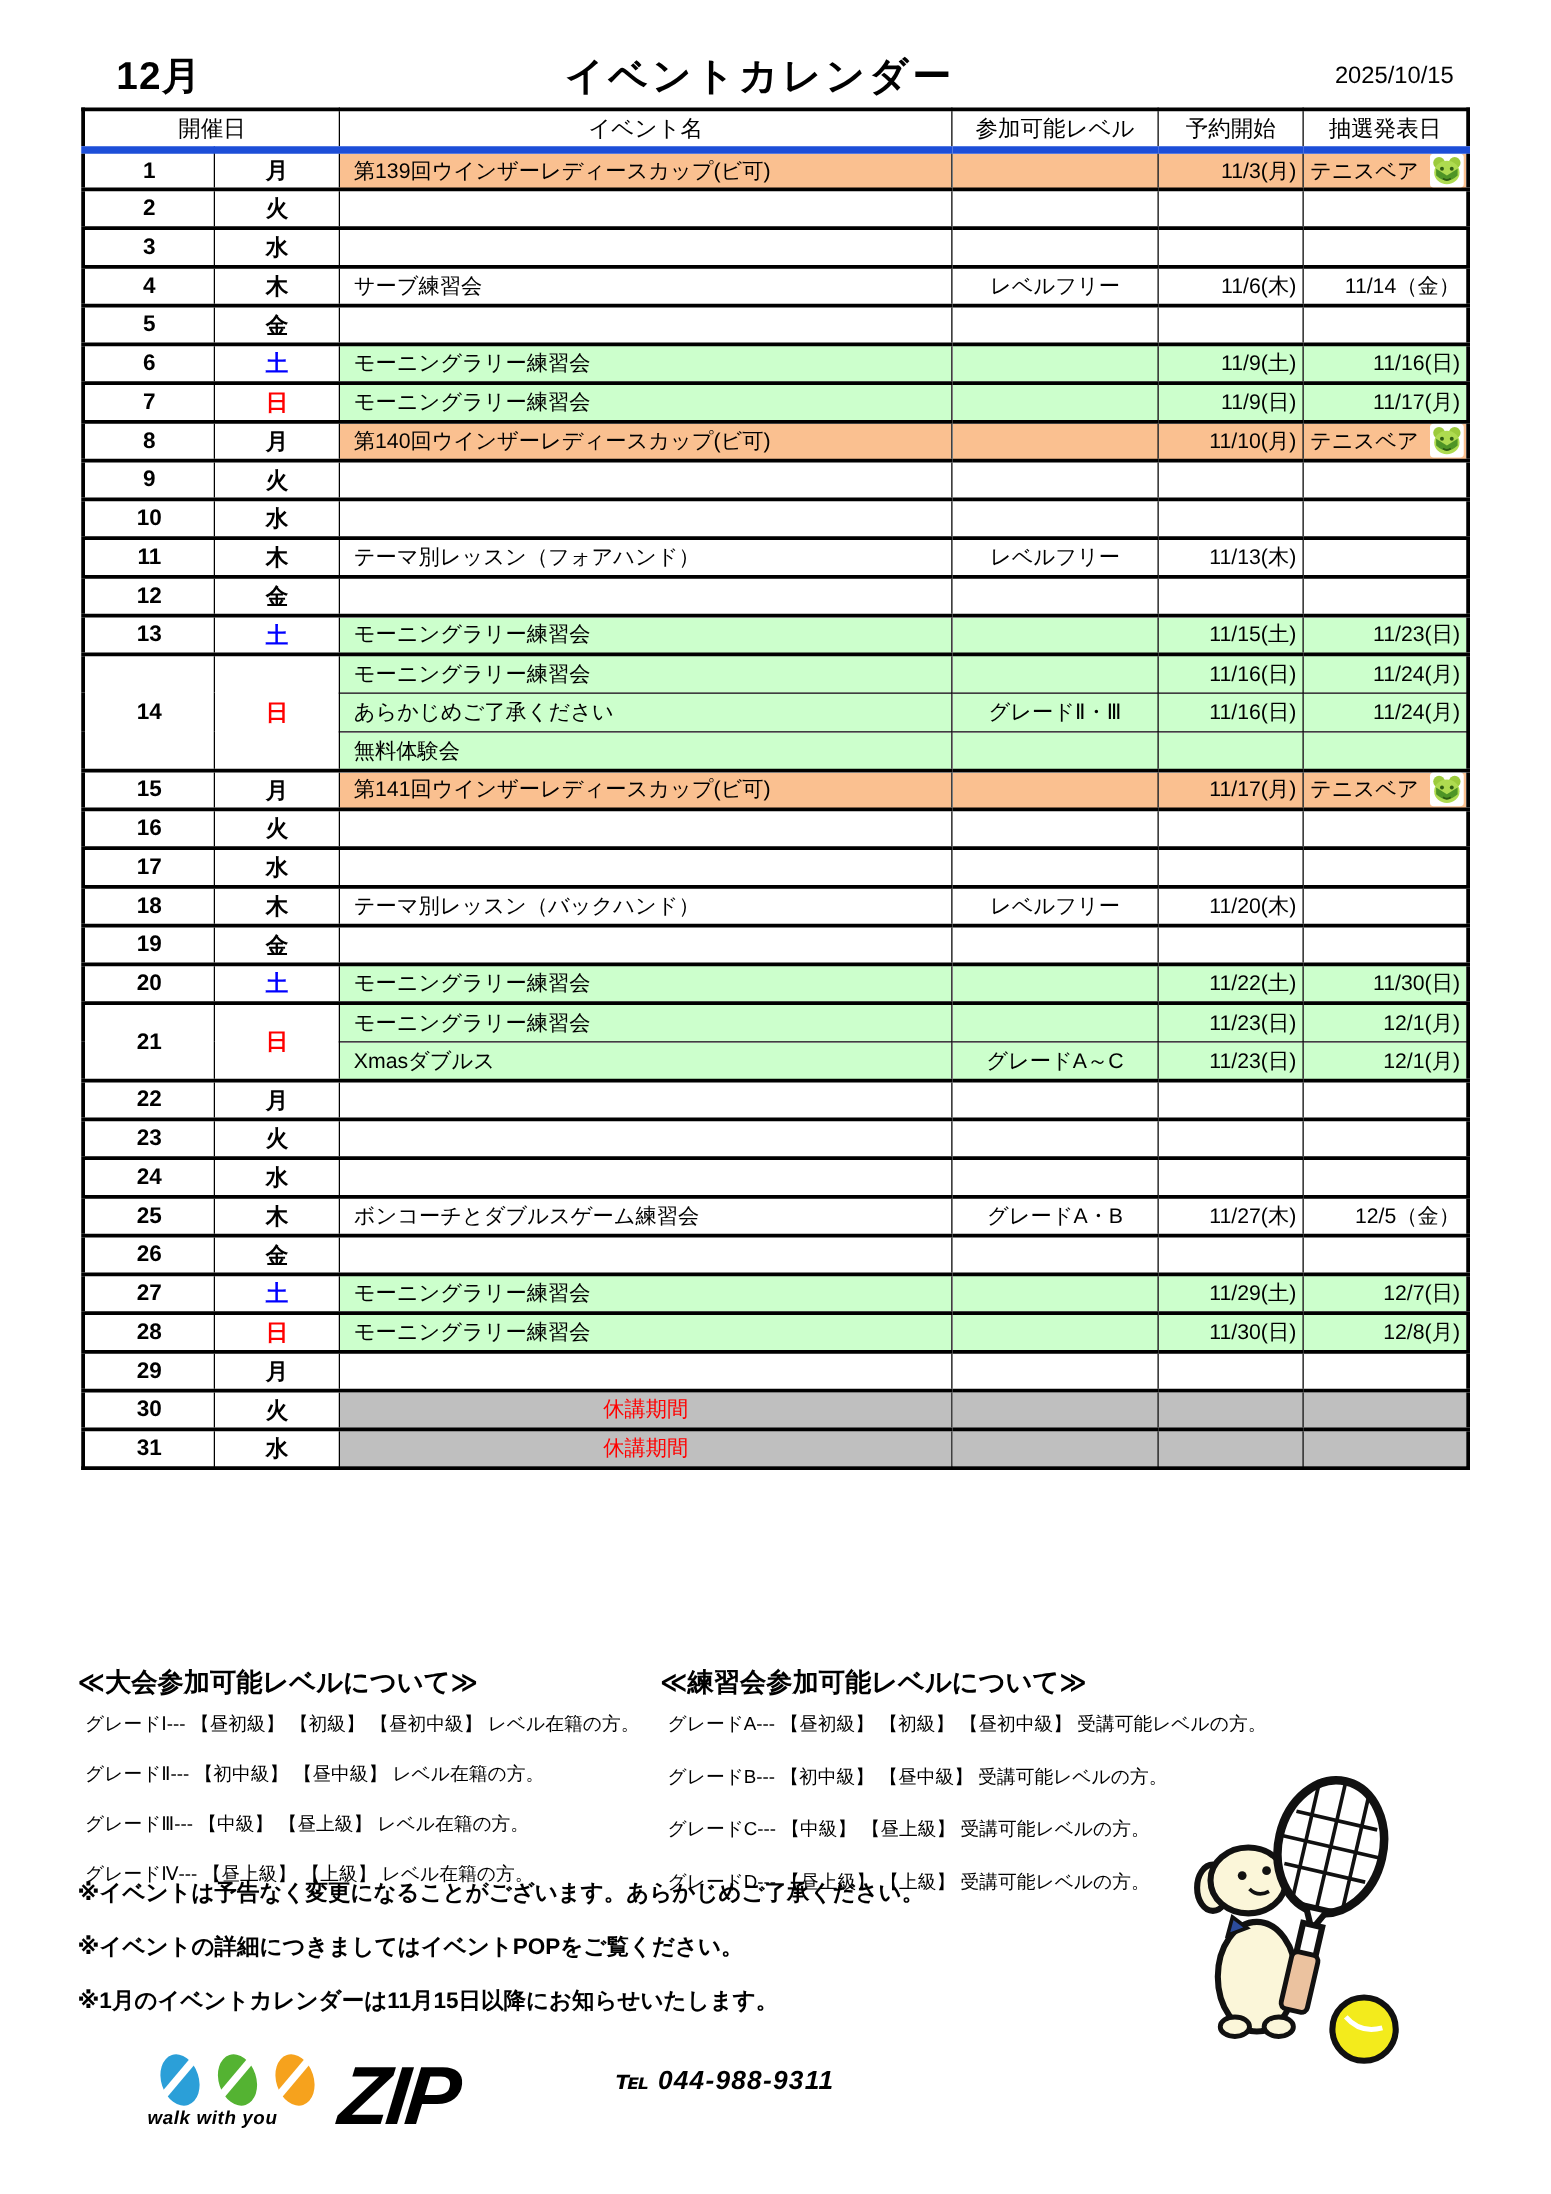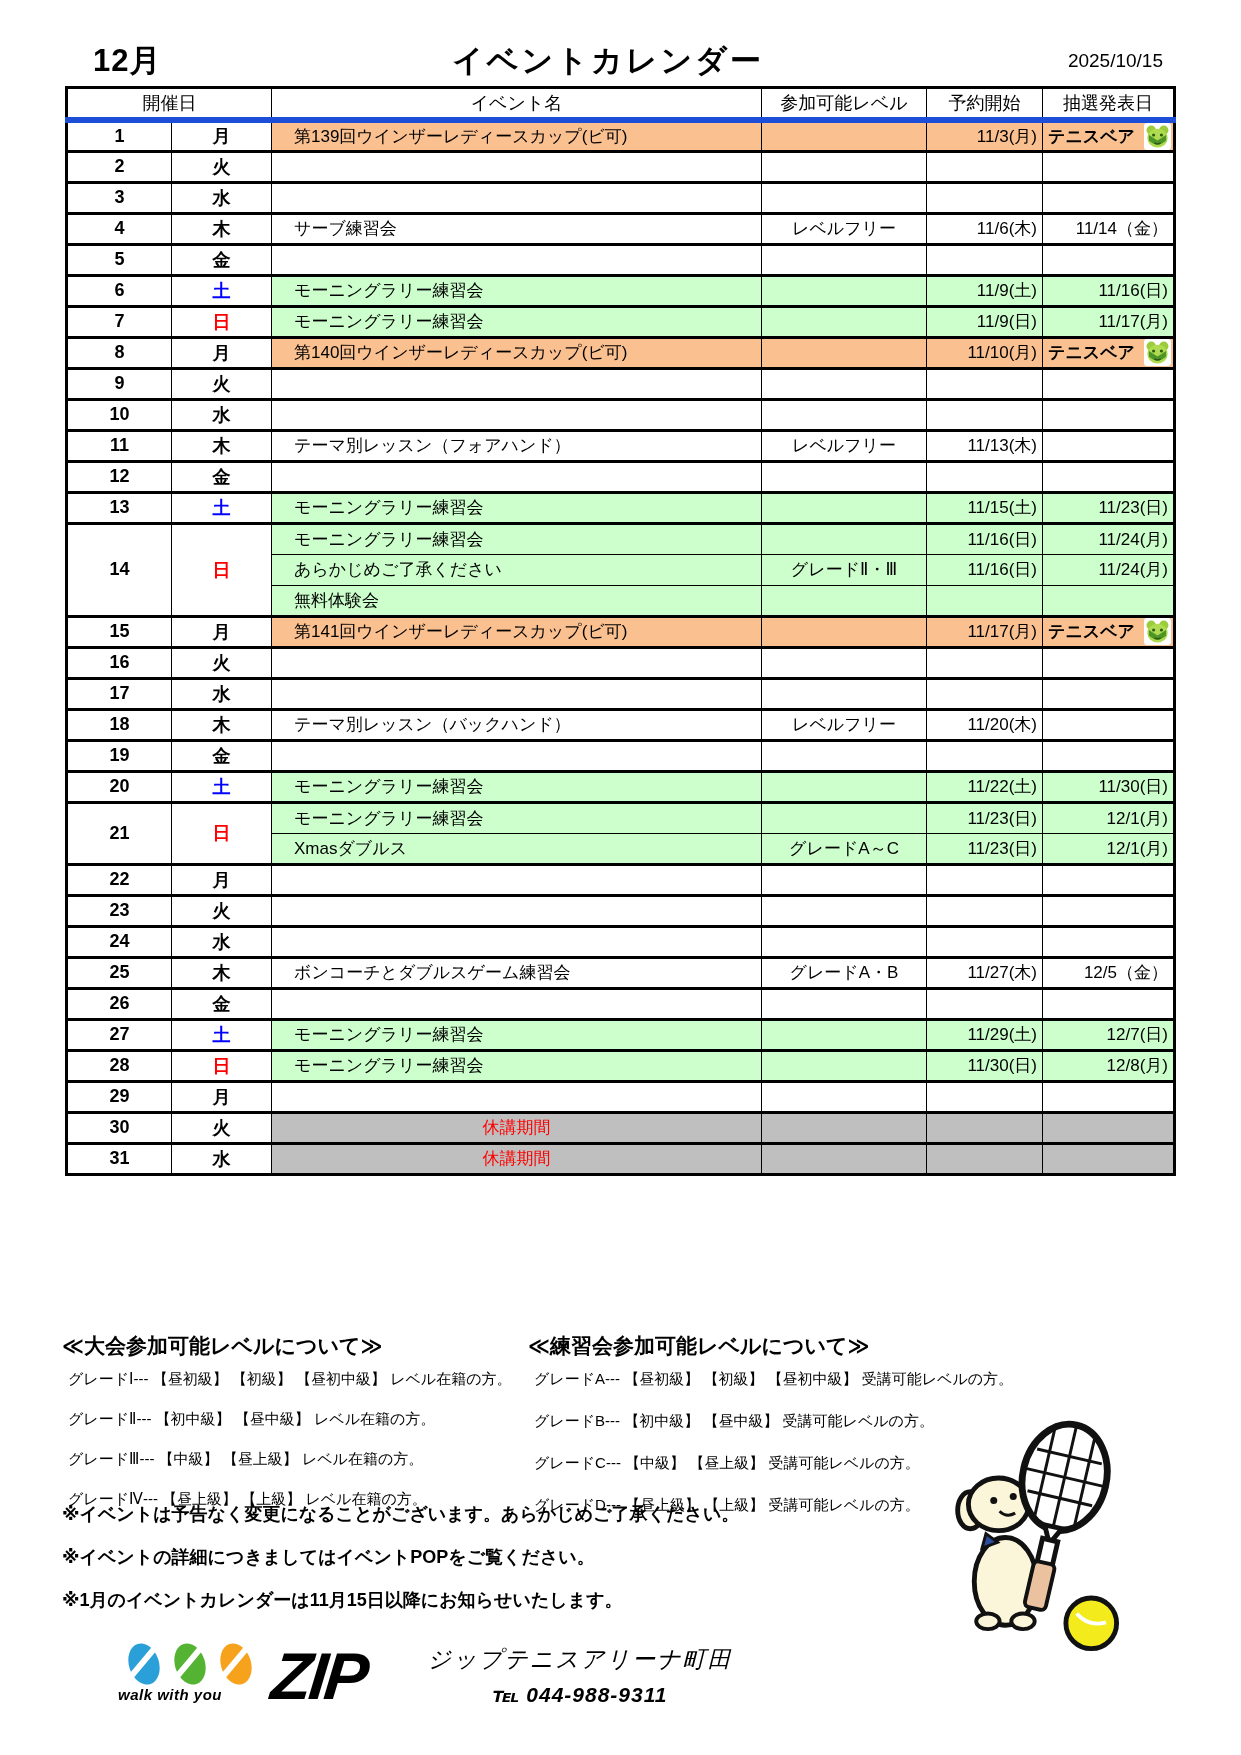"第139回ウインザーレディースカップ(ビ可)" td.ev { padding-left: 22px -> 11px }
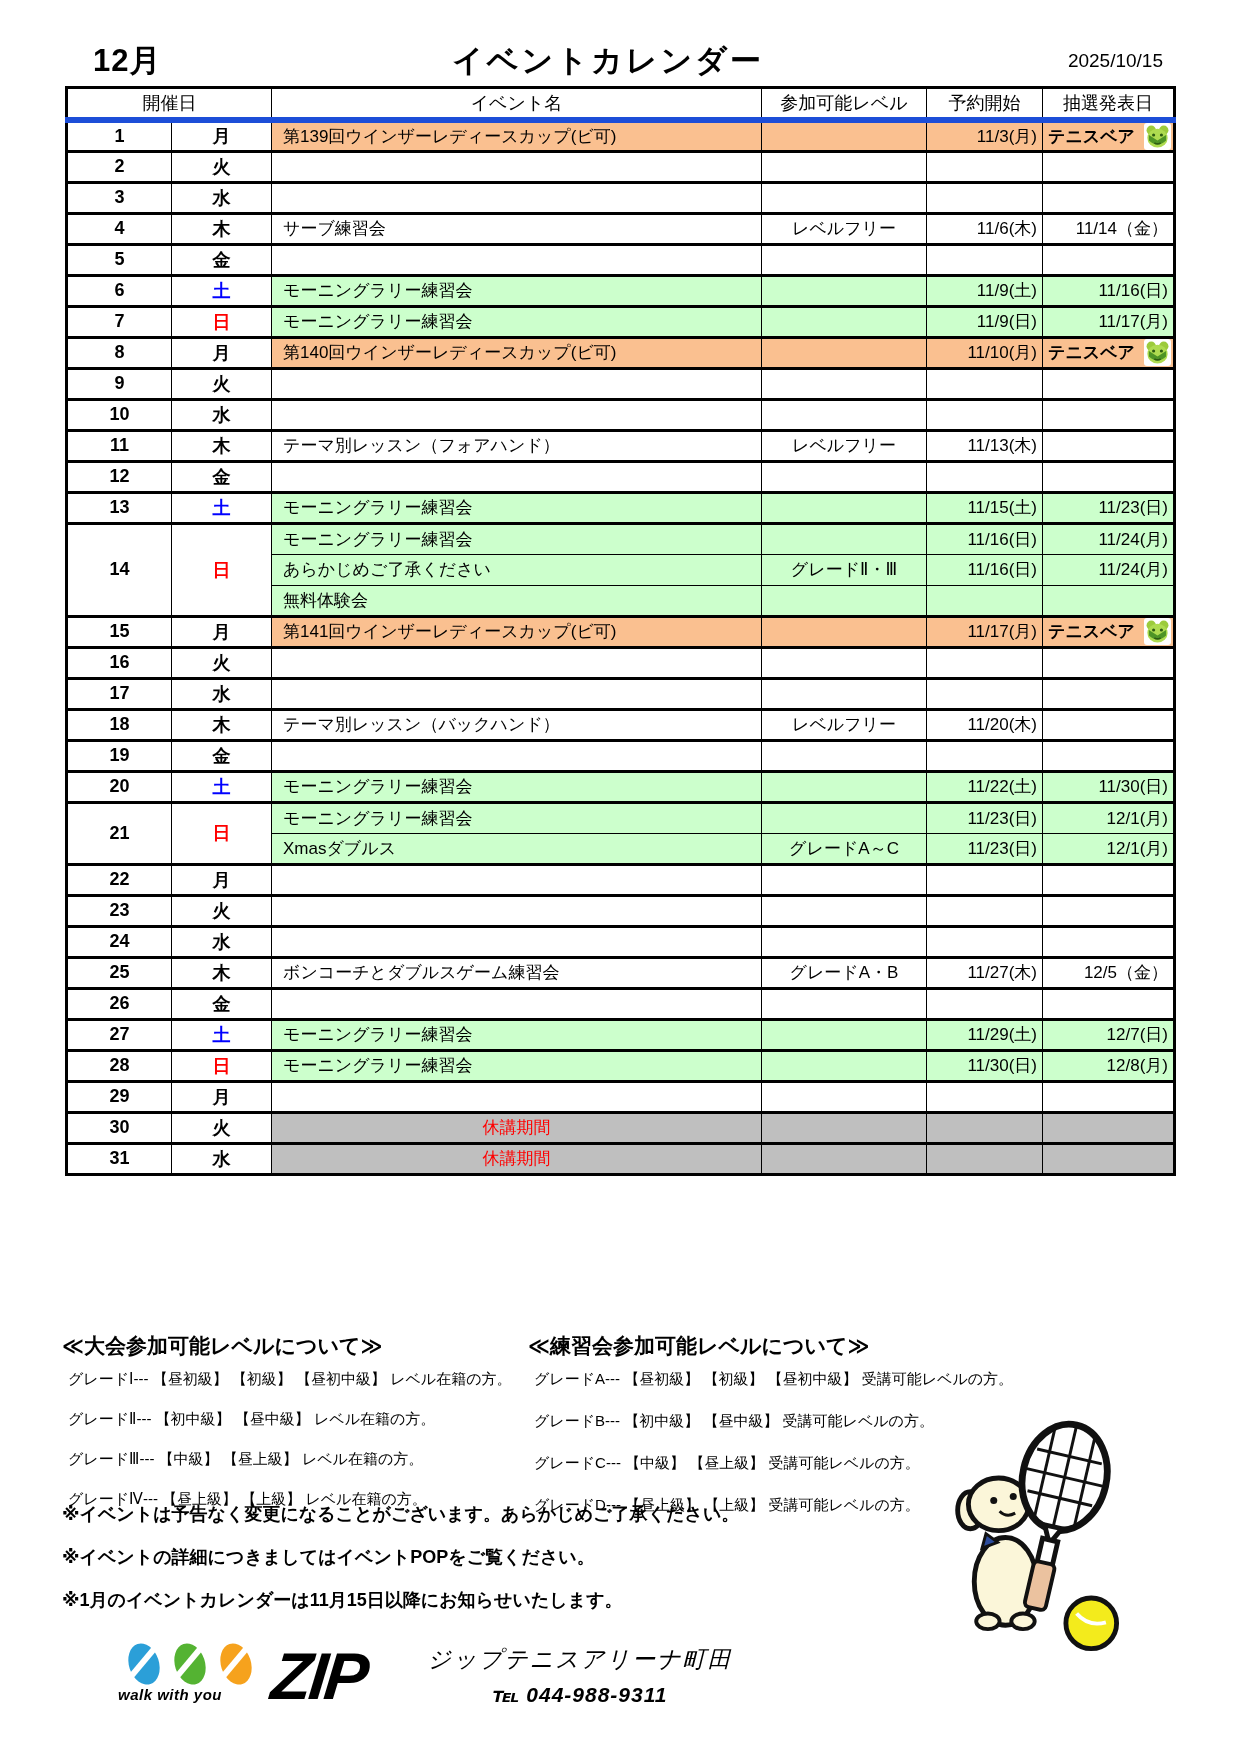"テニスベア" td.lottery.bear .cellflex { font-weight: bold -> none }
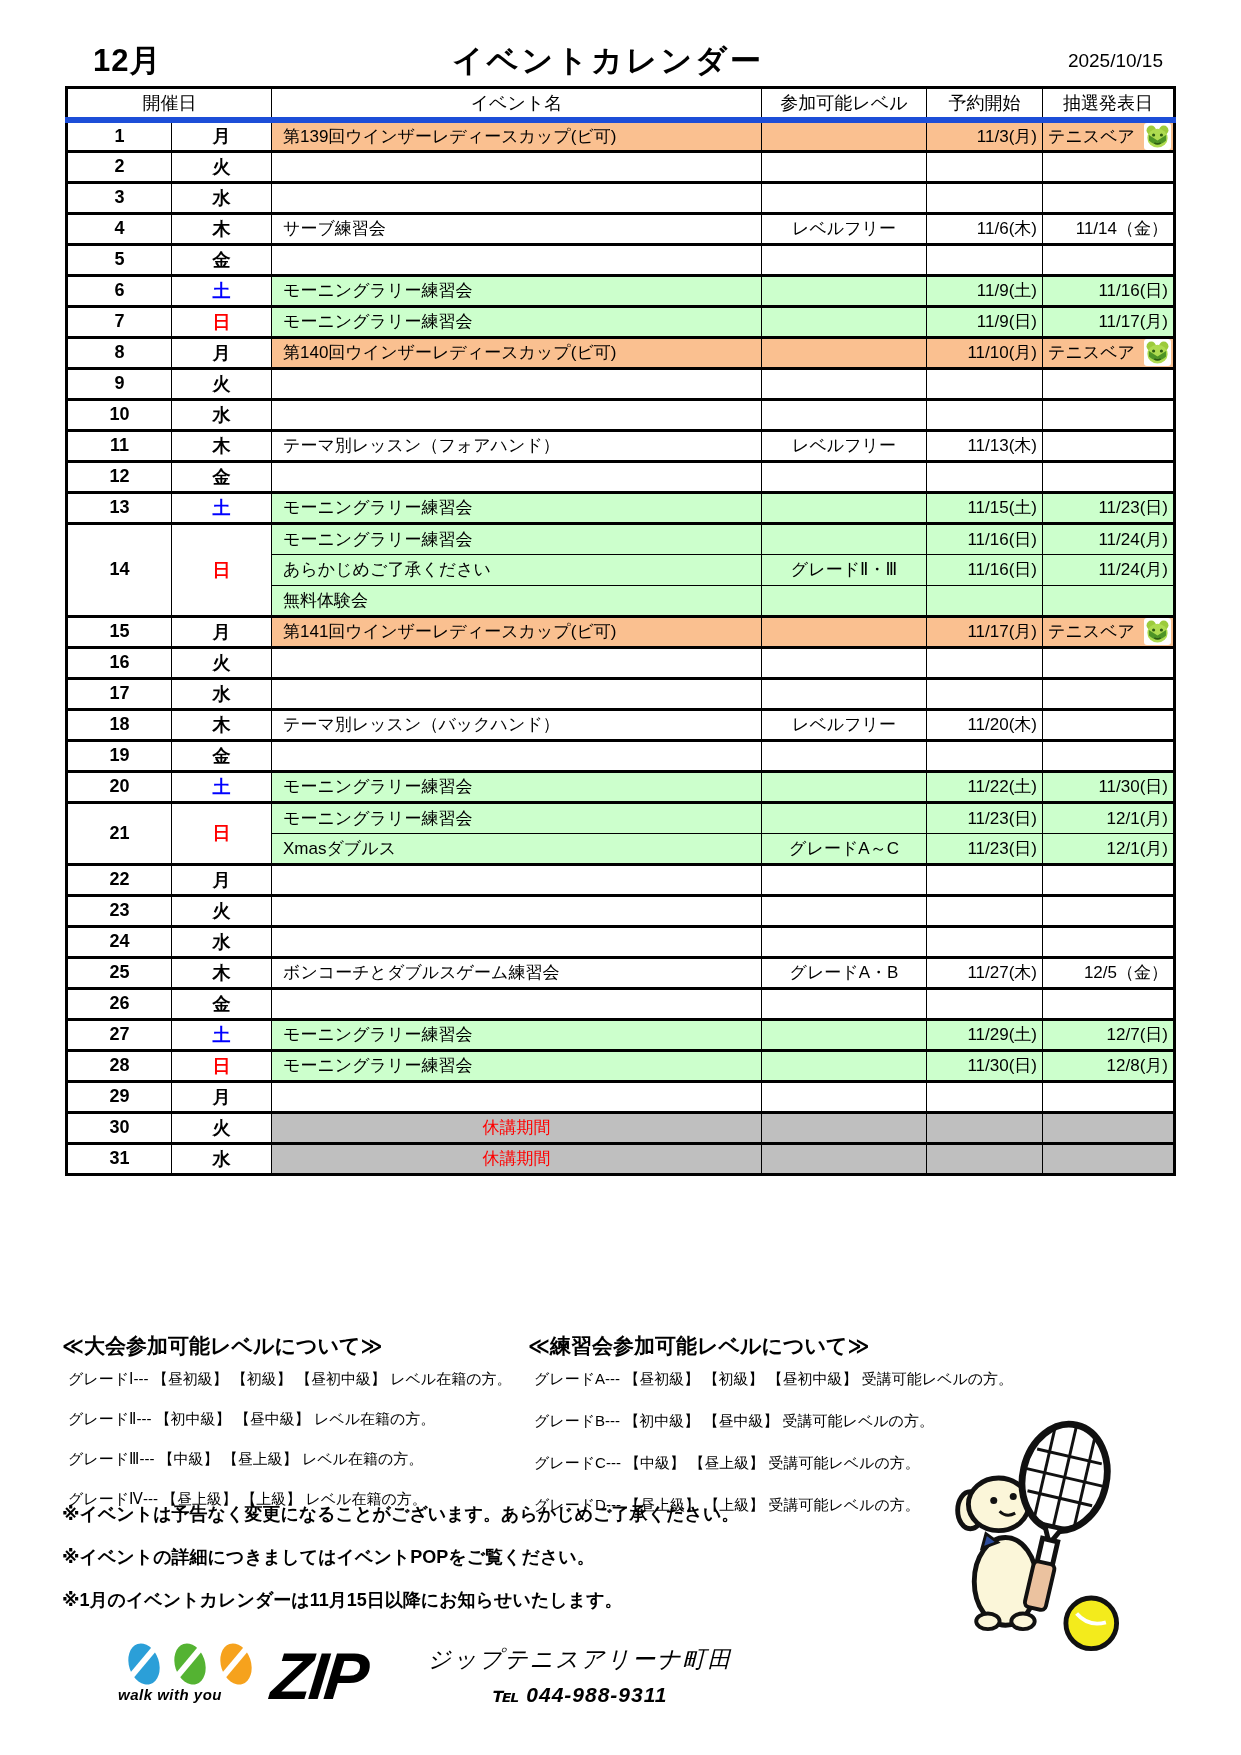"ジップテニスアリーナ町田" div.company { html: <div>ジップテニスアリーナ町田</div> -> none }
